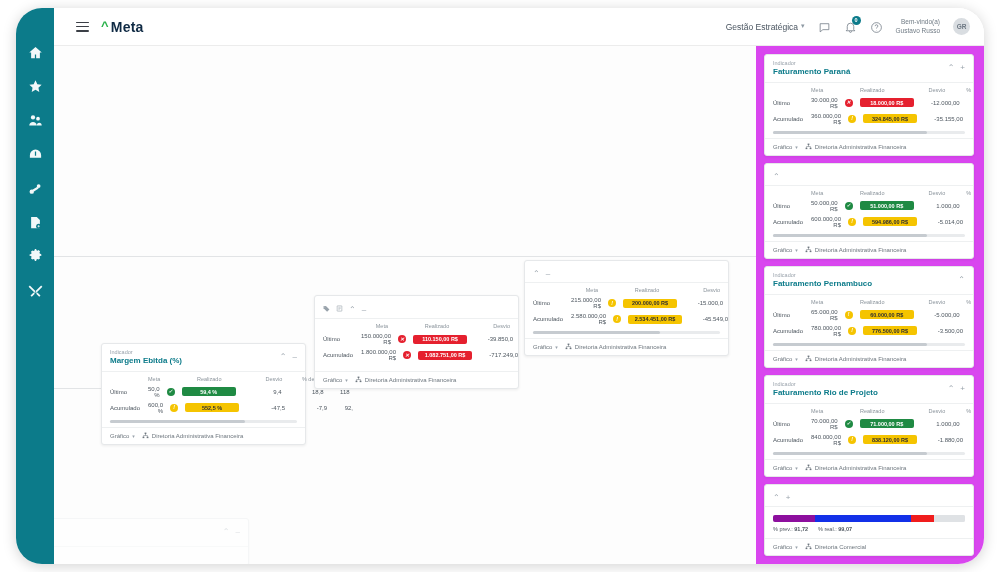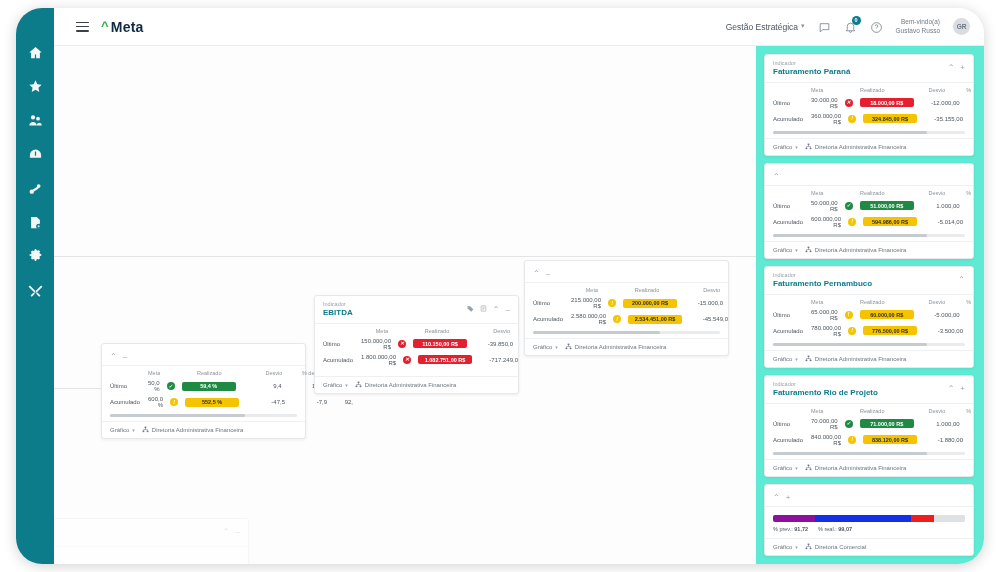"Faturamento Paraná" .rightcol { background: #5eead4 -> #d946ef }
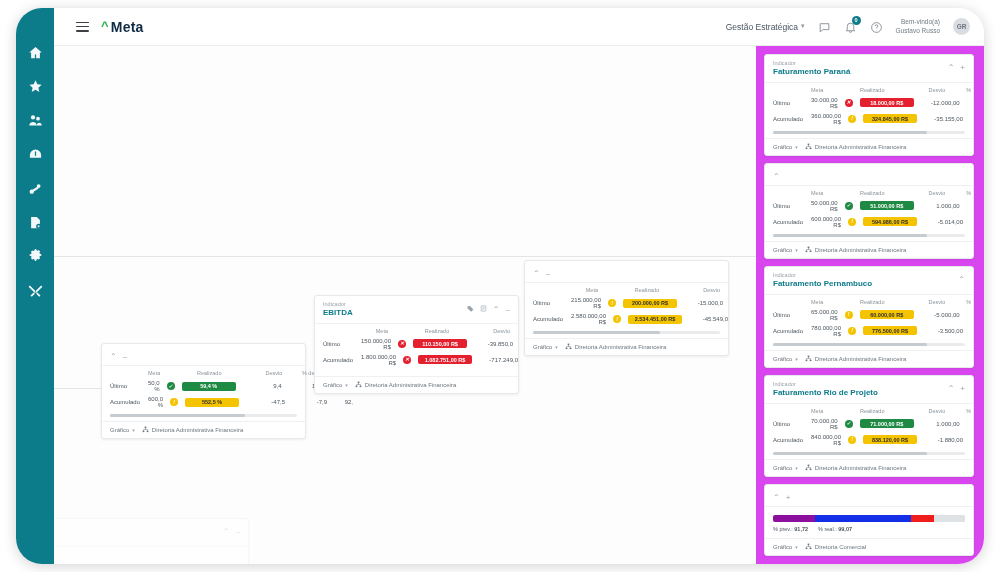"EBITDA" div.card-titles { html: <div> <div>Indicador</div> <div>EBITDA</div> </div> -> none }
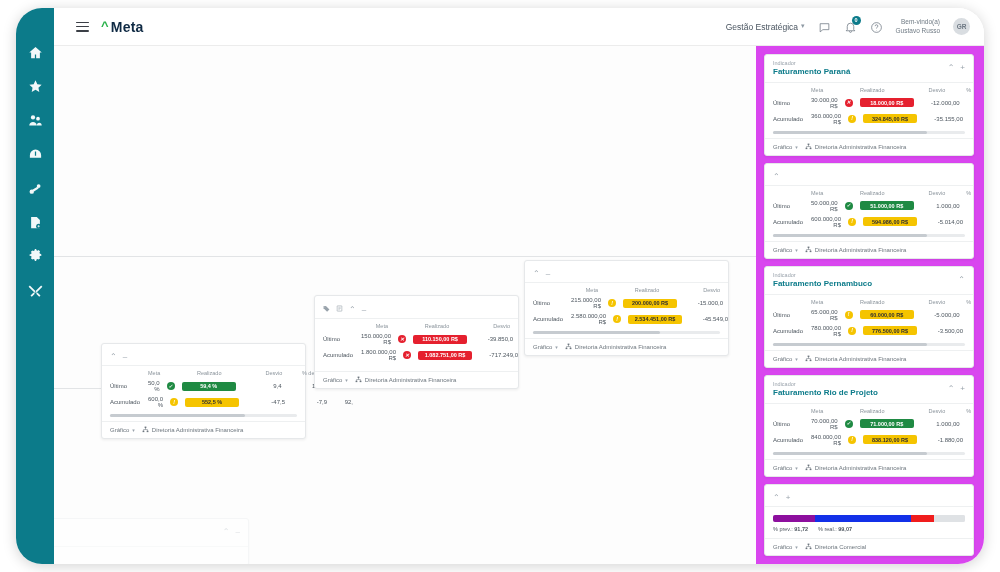"Margem Ebitda (%)" div.card-titles { html: none -> <div> <div>Indicador</div> <div>Margem Ebitda (%)</div> </div> }
